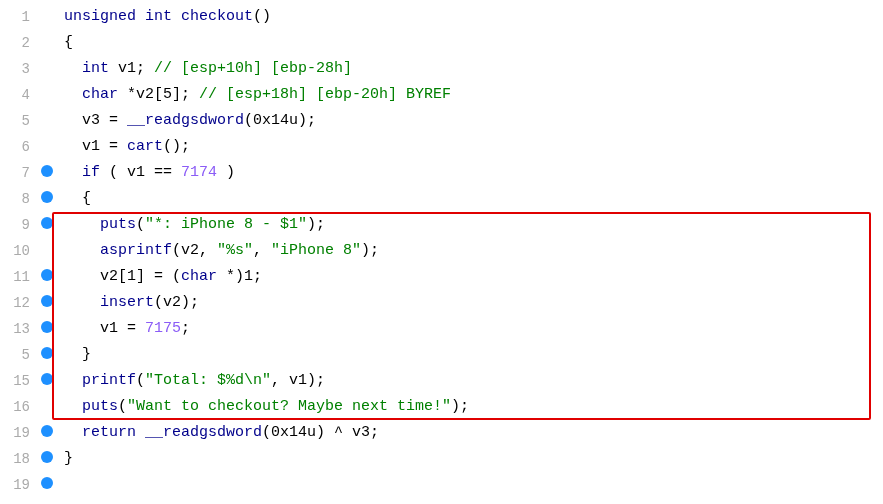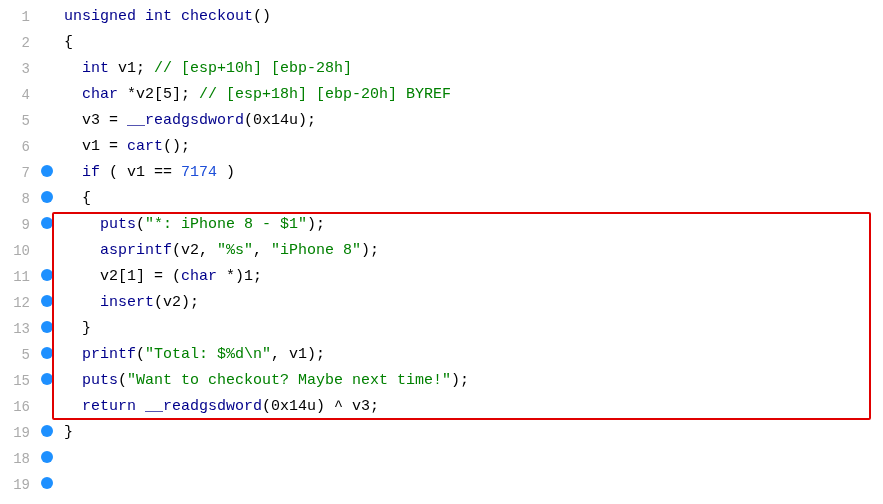"7174" .num { color: #1d4ed8 -> #8b5cf6 }
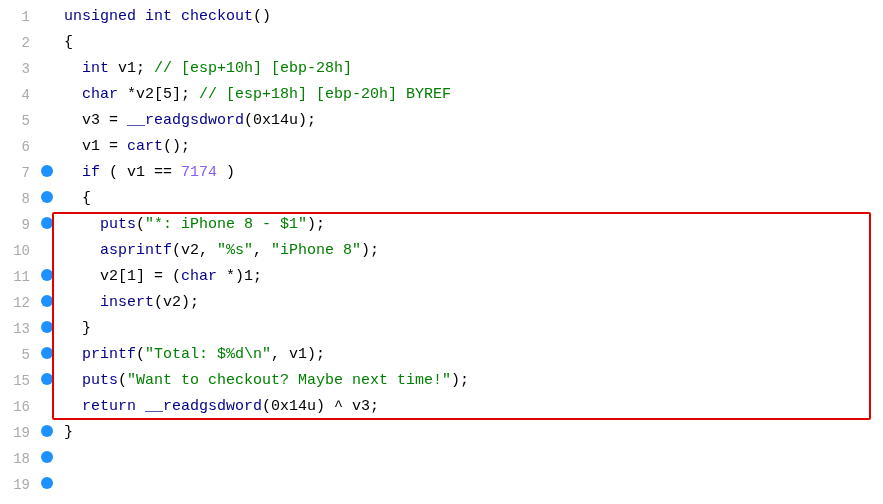"v1 = 7175;" div.code-line { html: none -> <div><span> v1 = </span><span>7175</span><span>;</span></div> }
